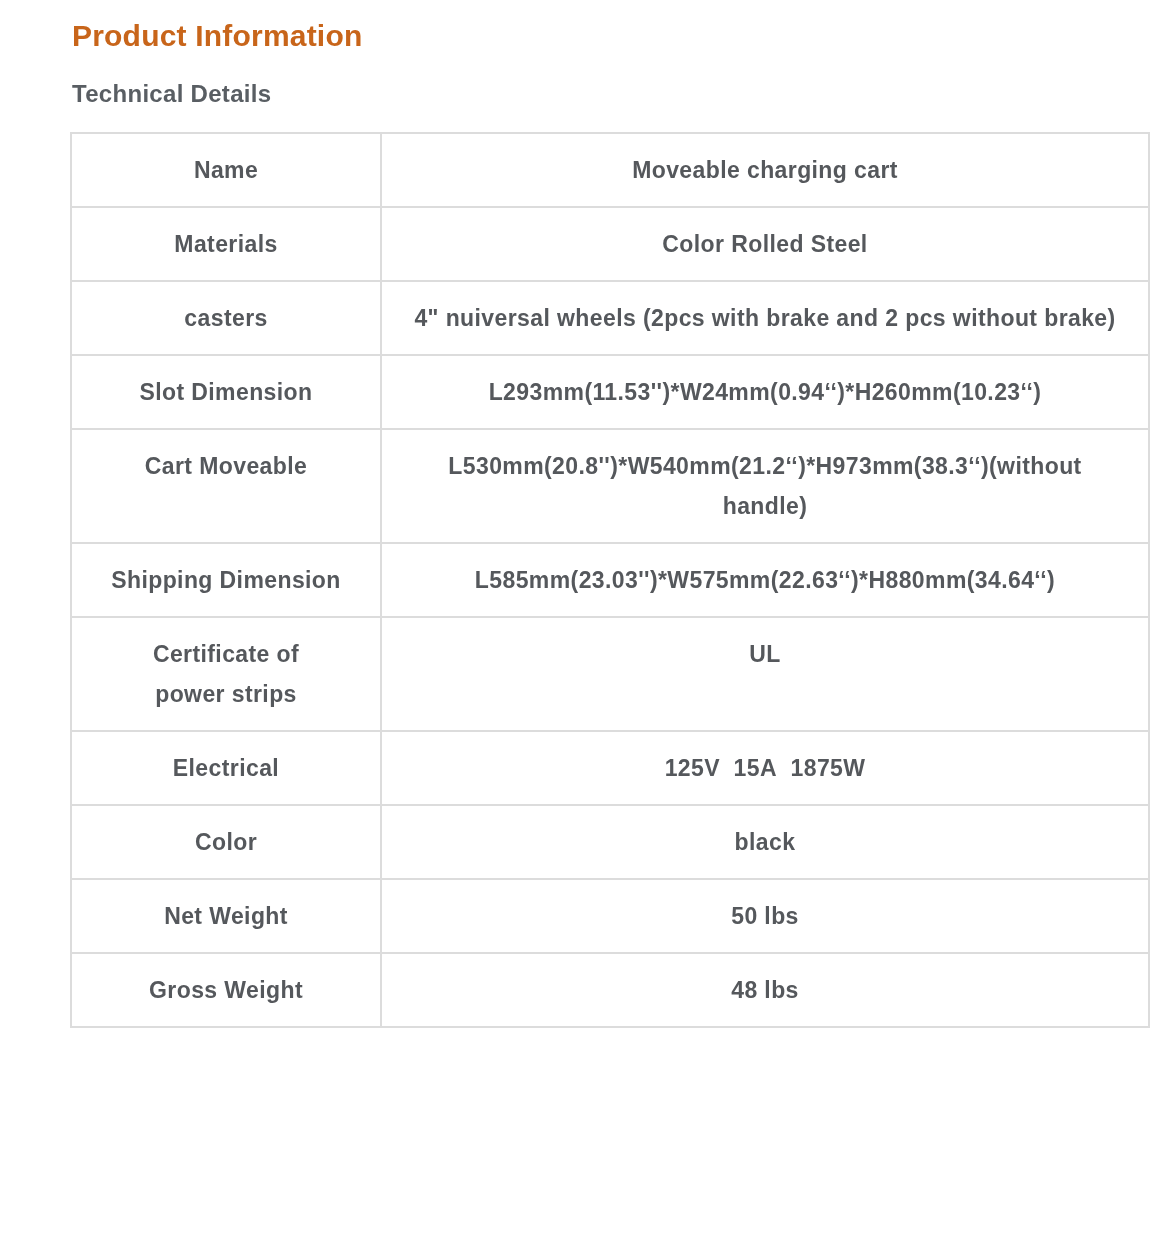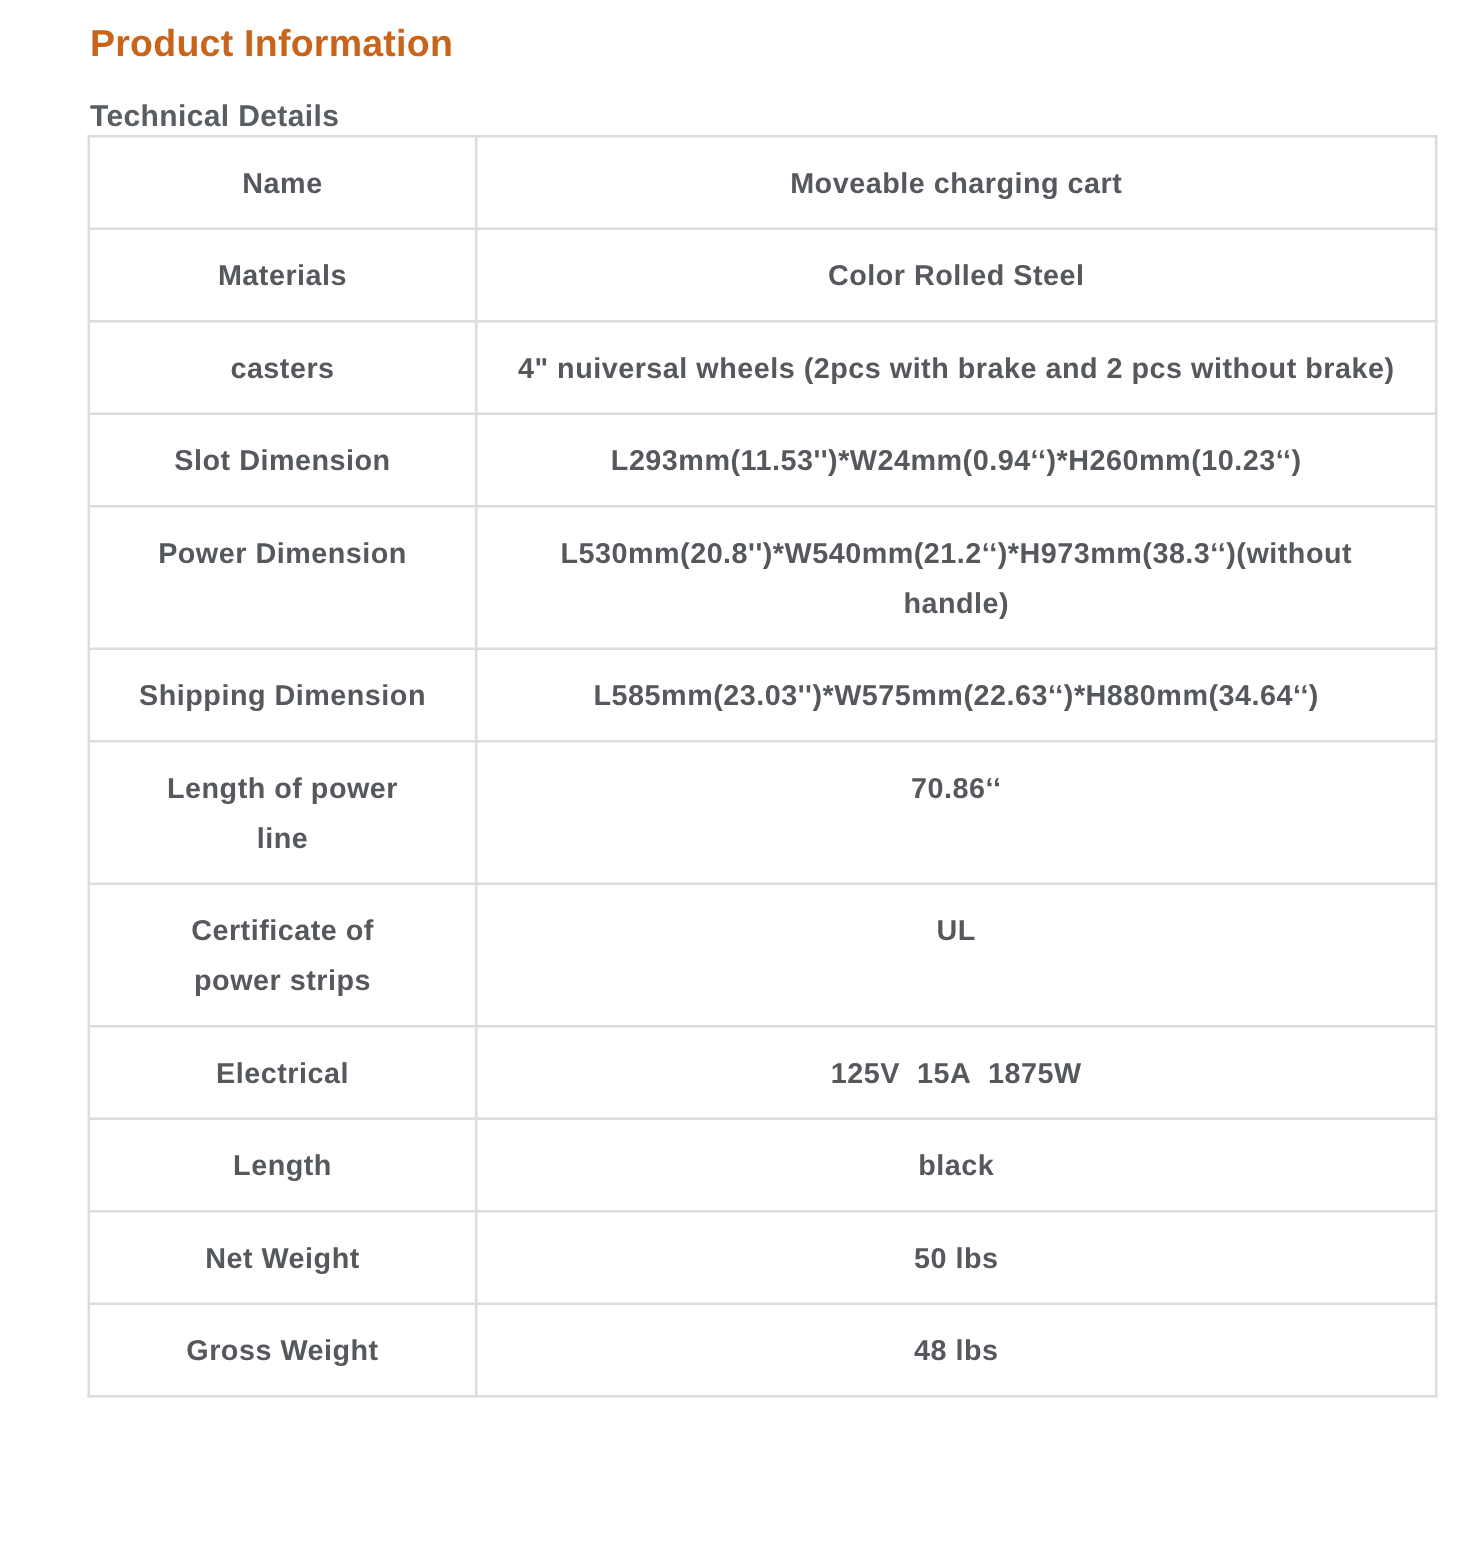"Name" table.spec-table { margin-top: none -> 24px }
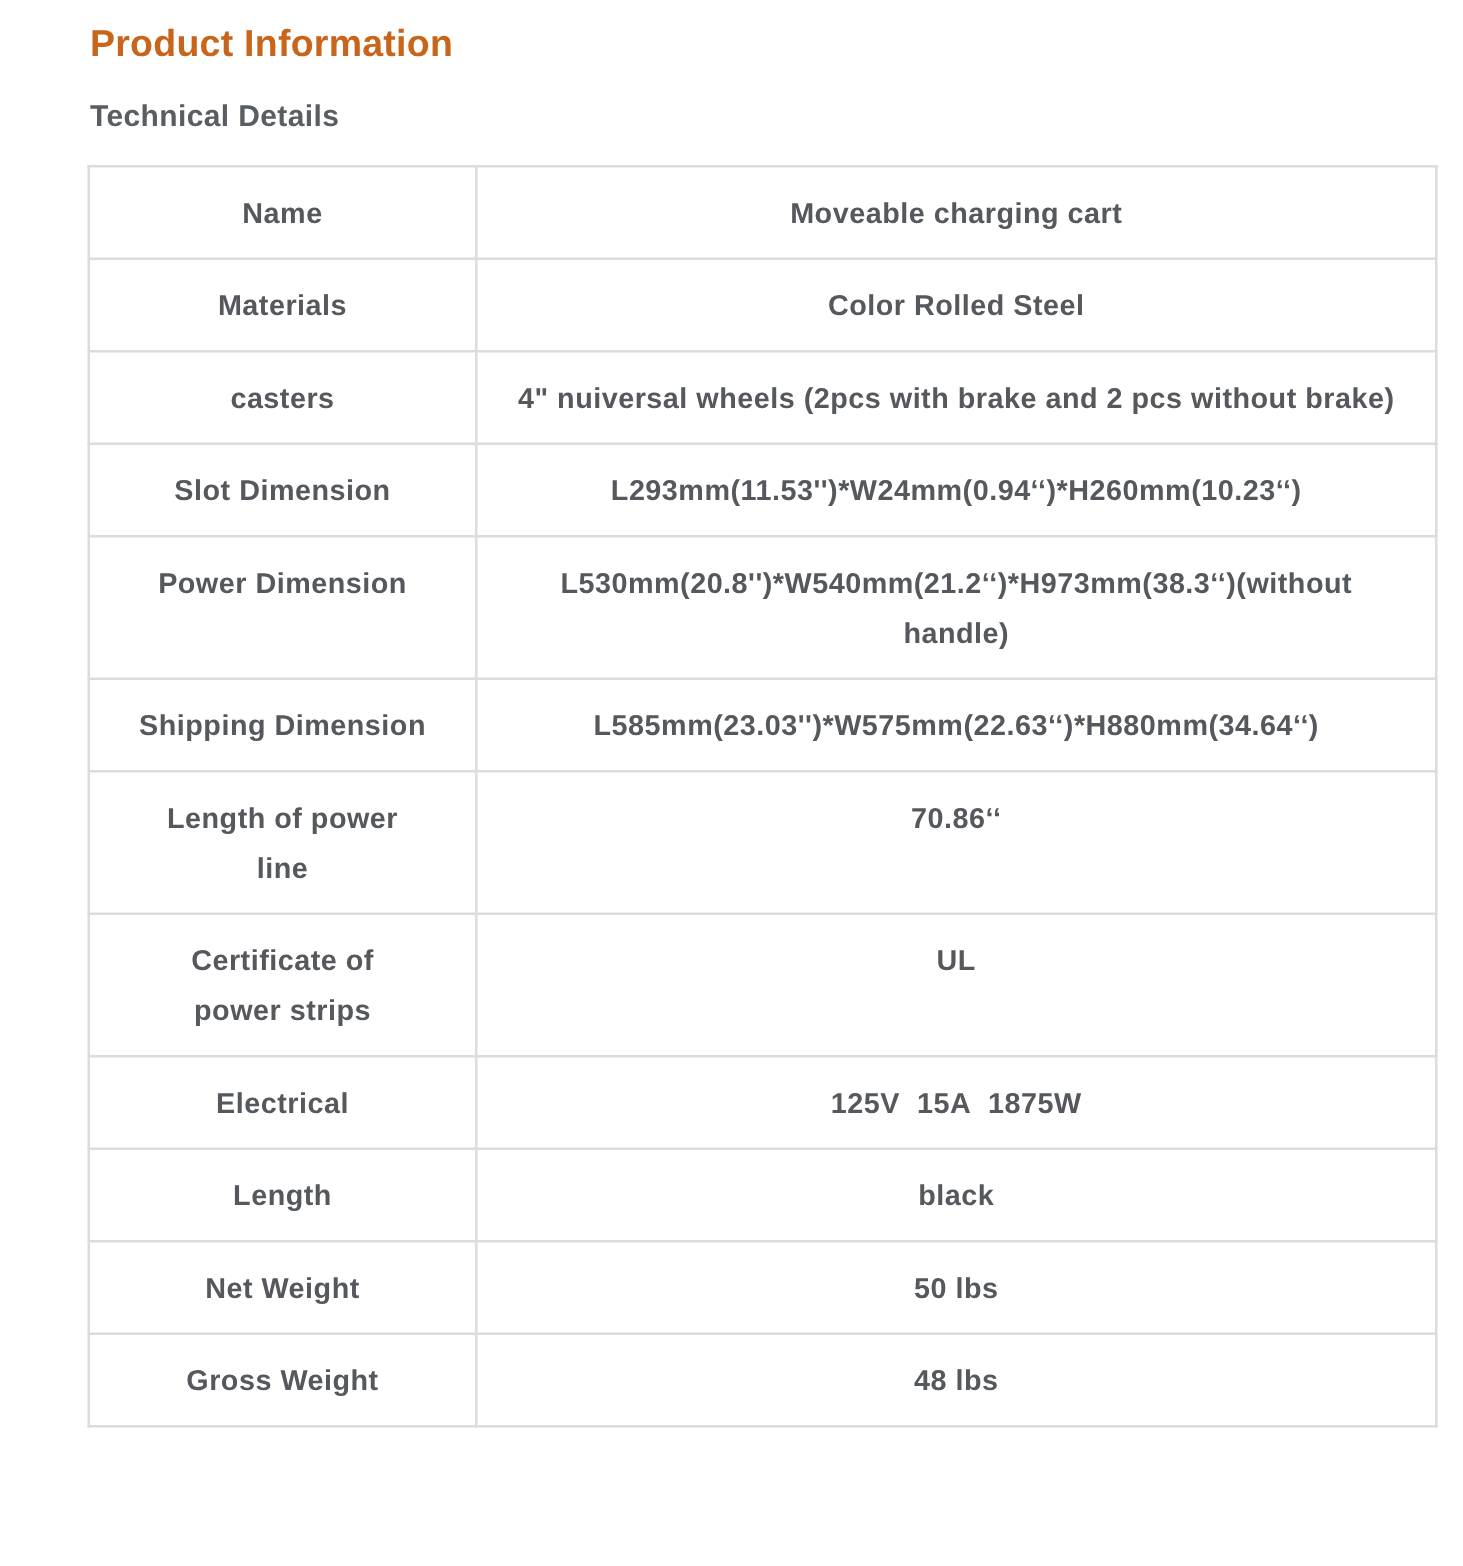"Power Dimension" td.label-cell { text: Power Dimension -> Cart Moveable }
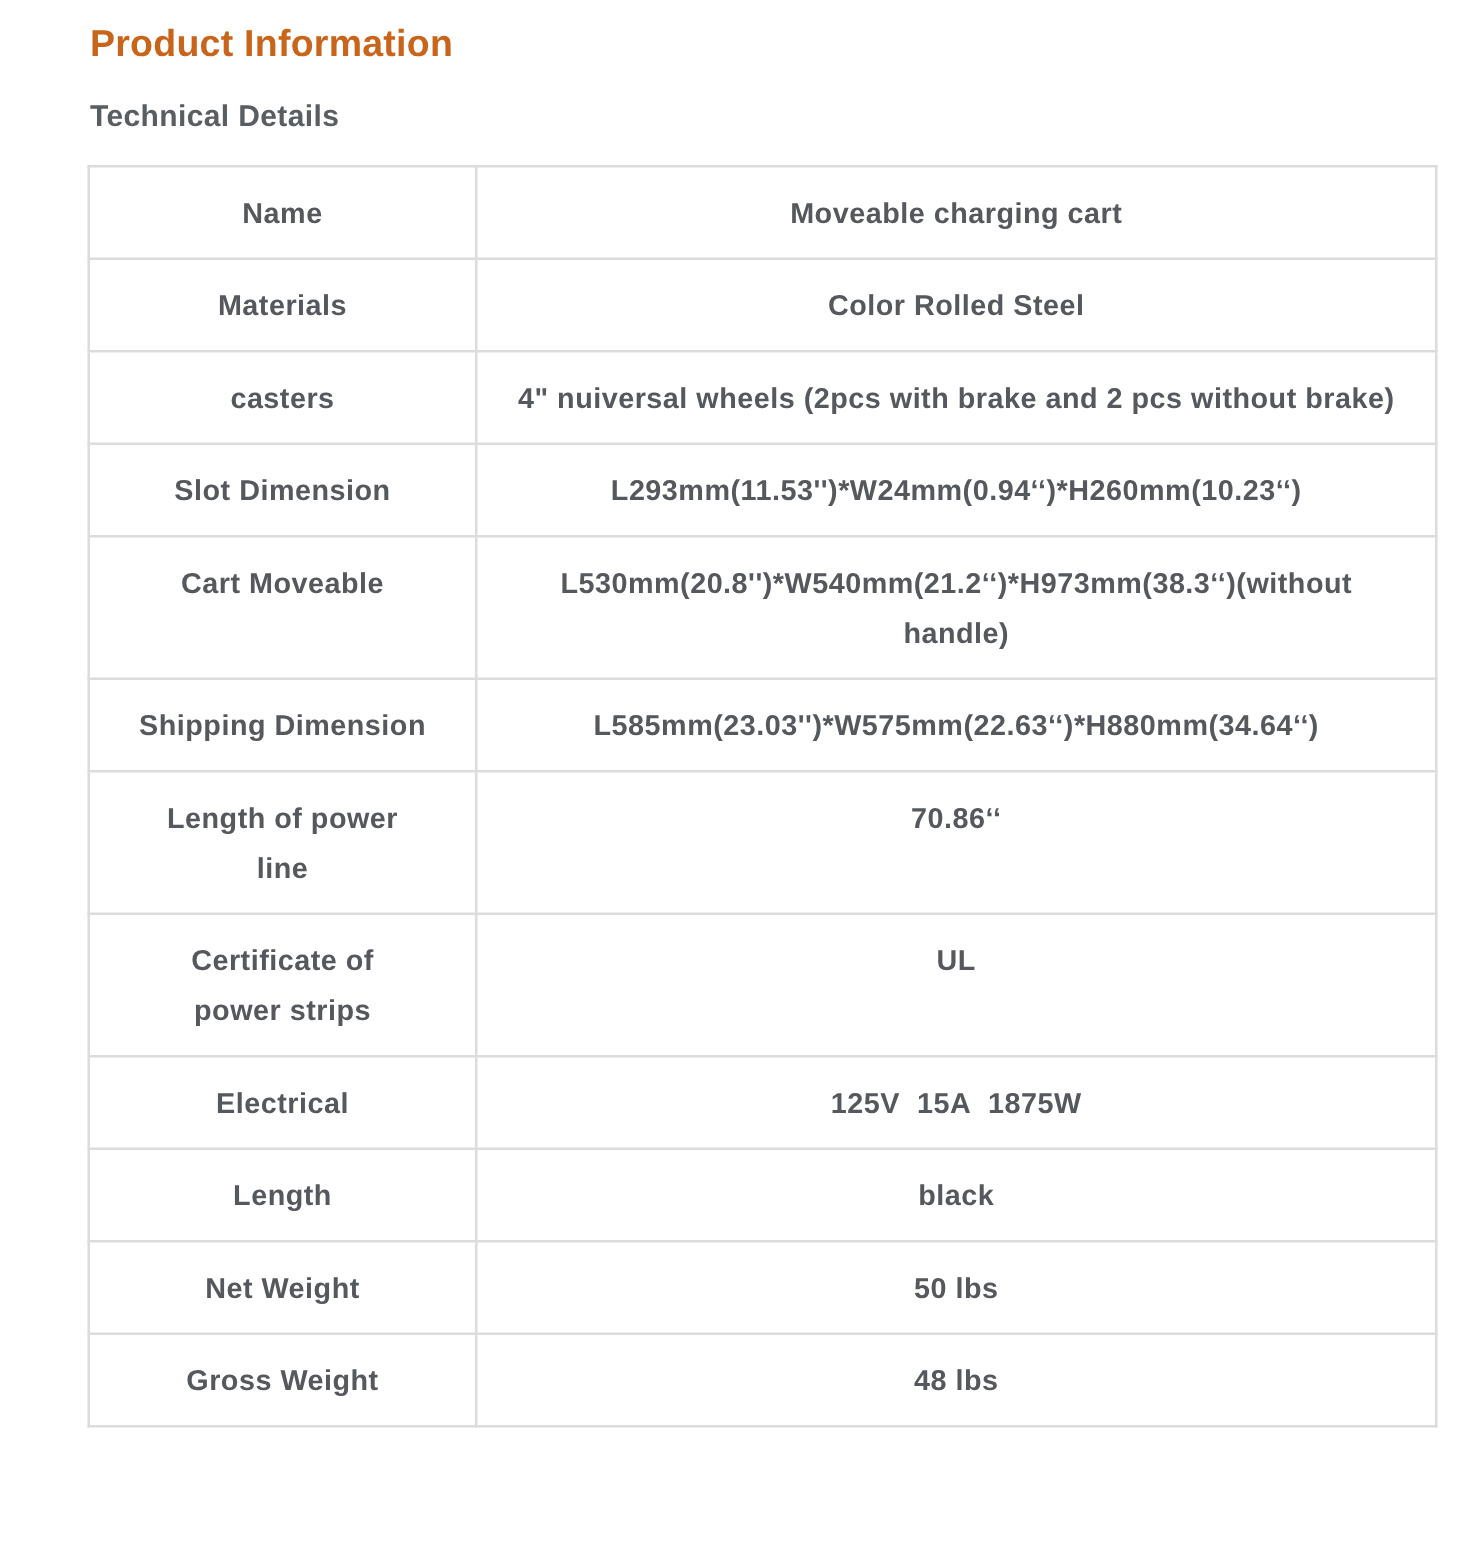"Length of power" tr { html: <tr> <td>Length of power line</td> <td>70.86‘‘</td> </tr> -> none }
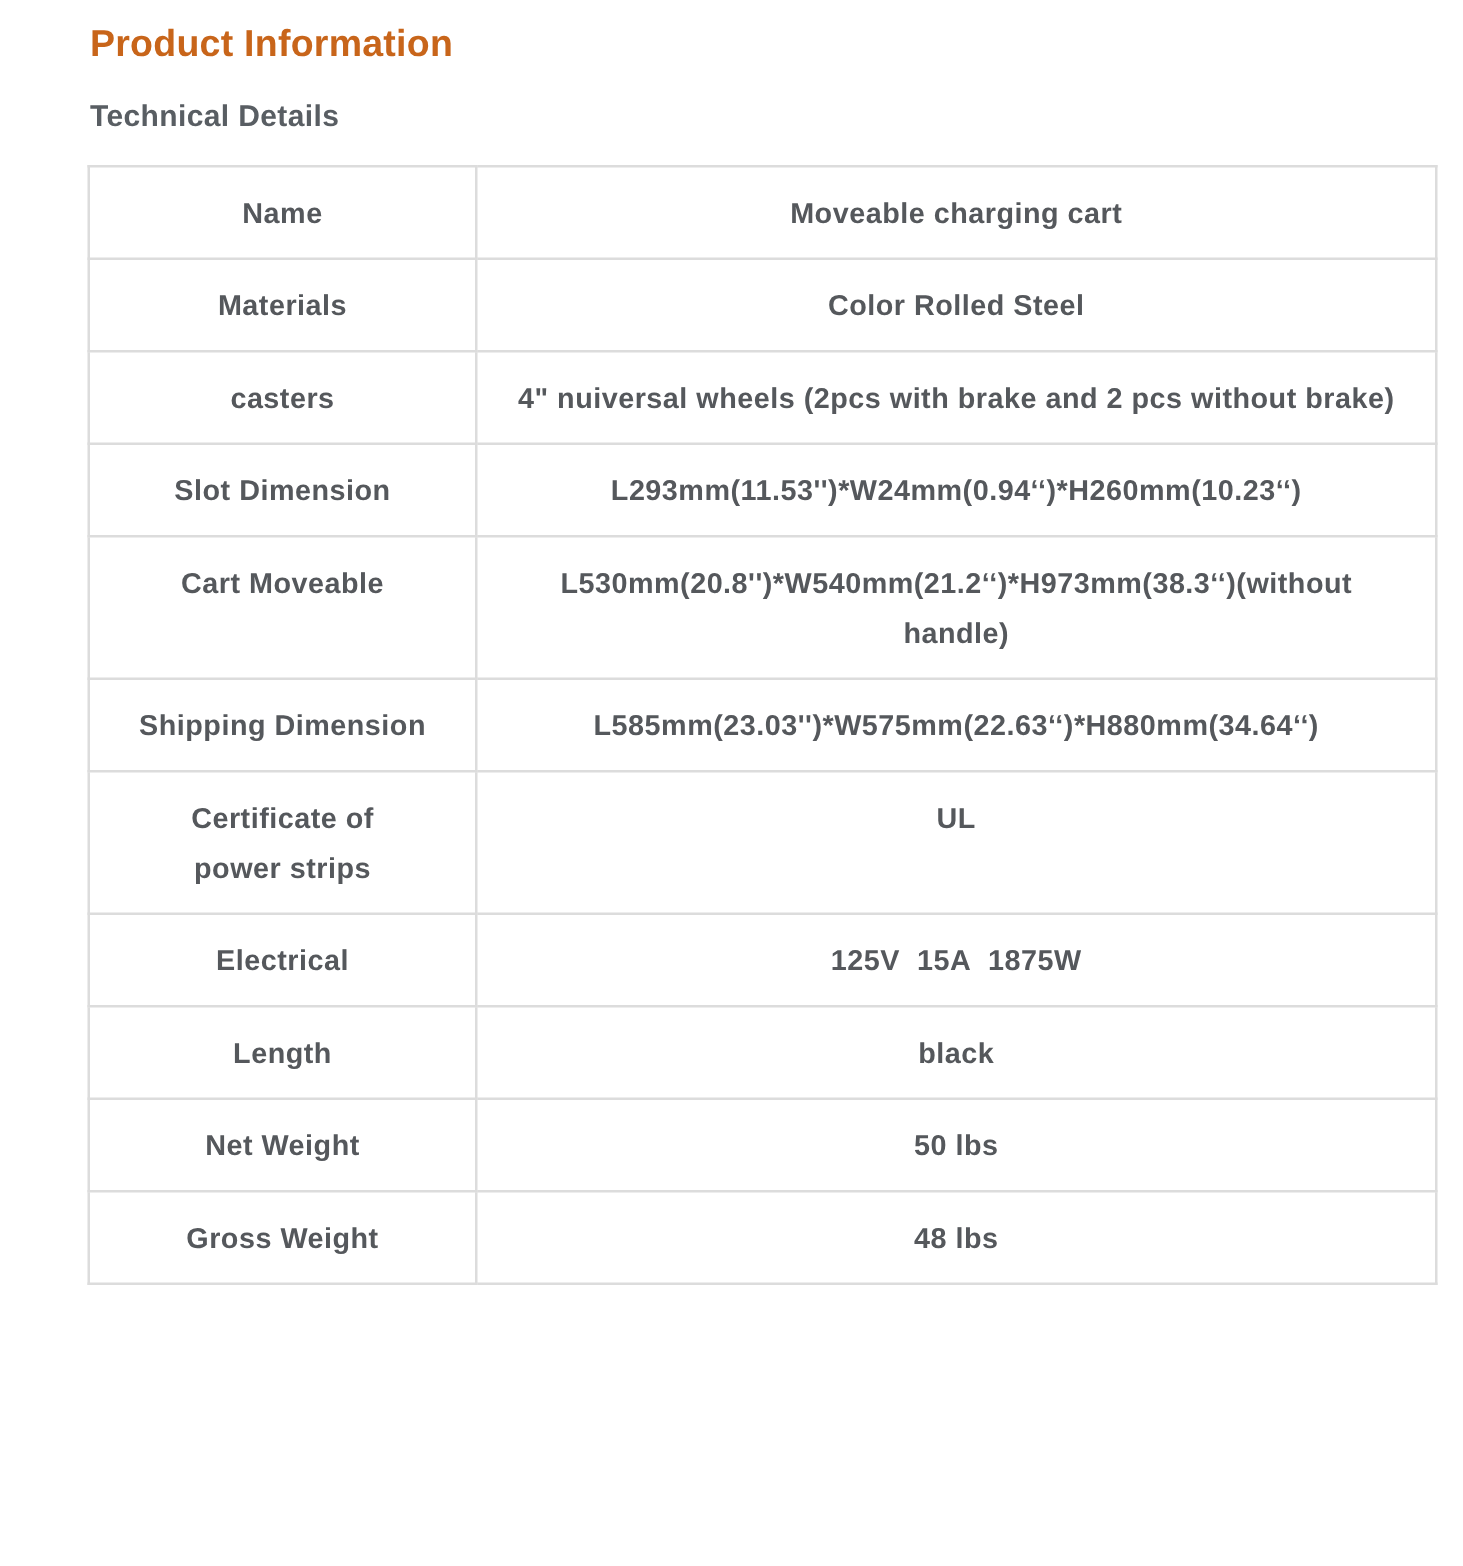"Length" td.label-cell { text: Length -> Color }
